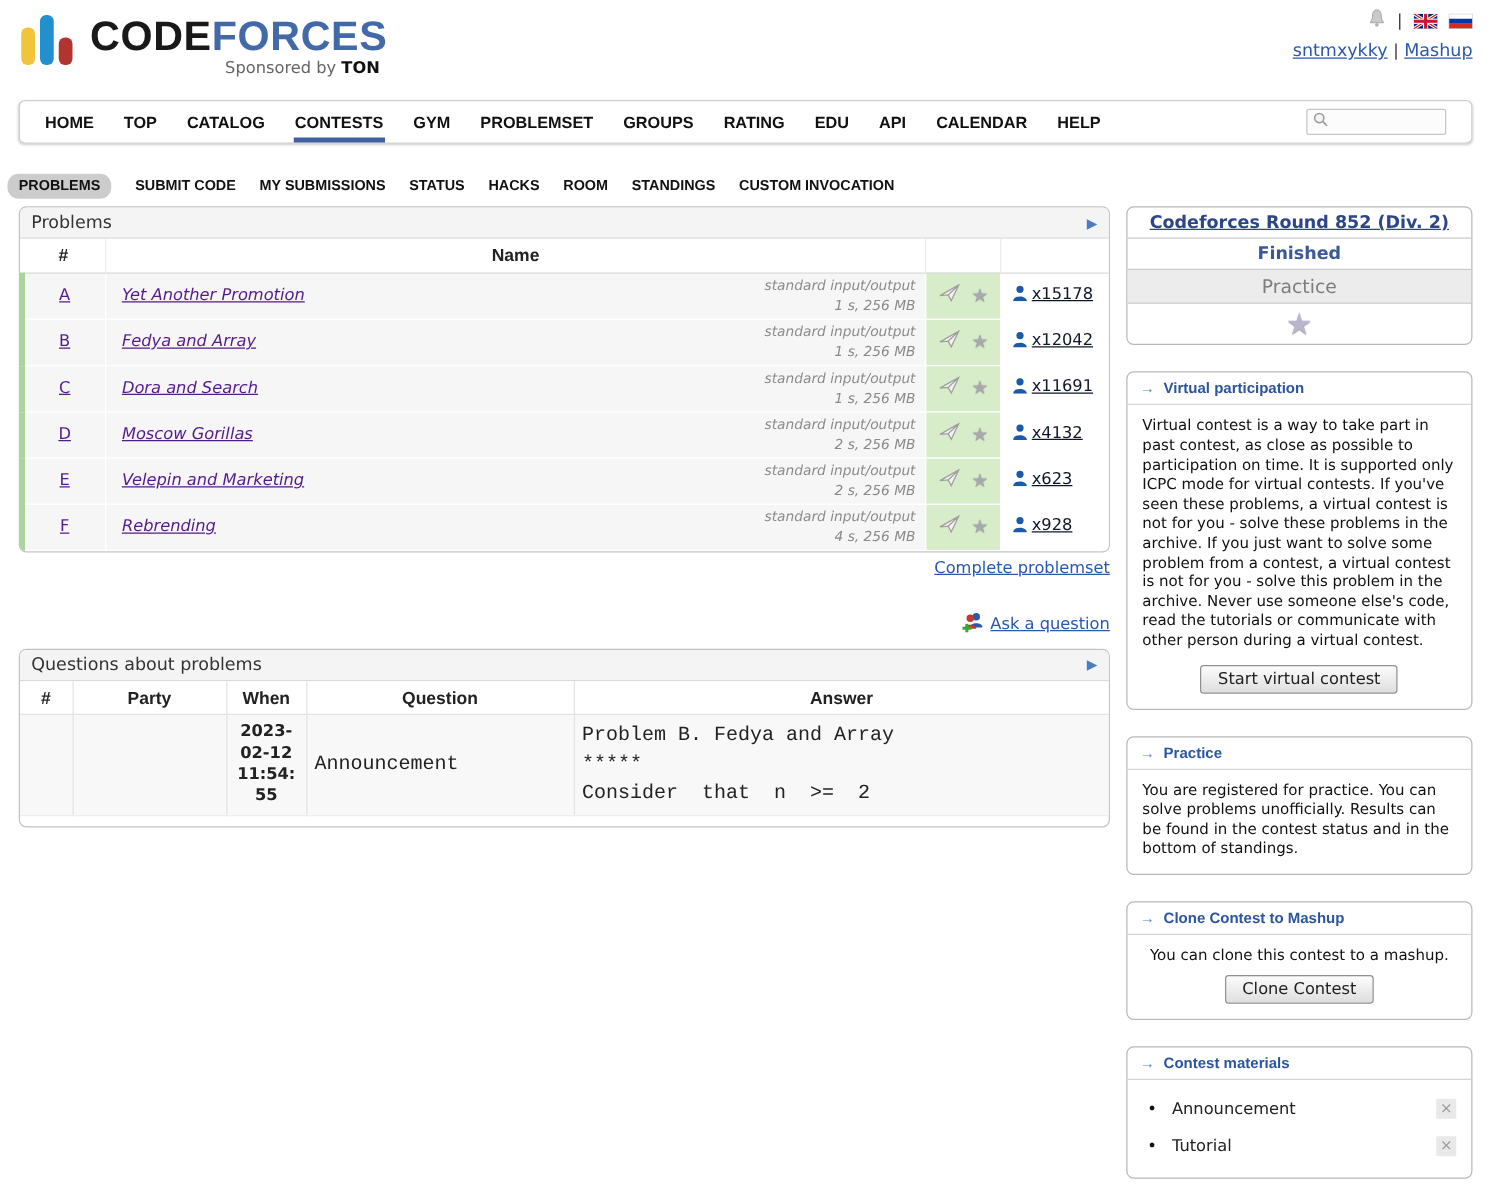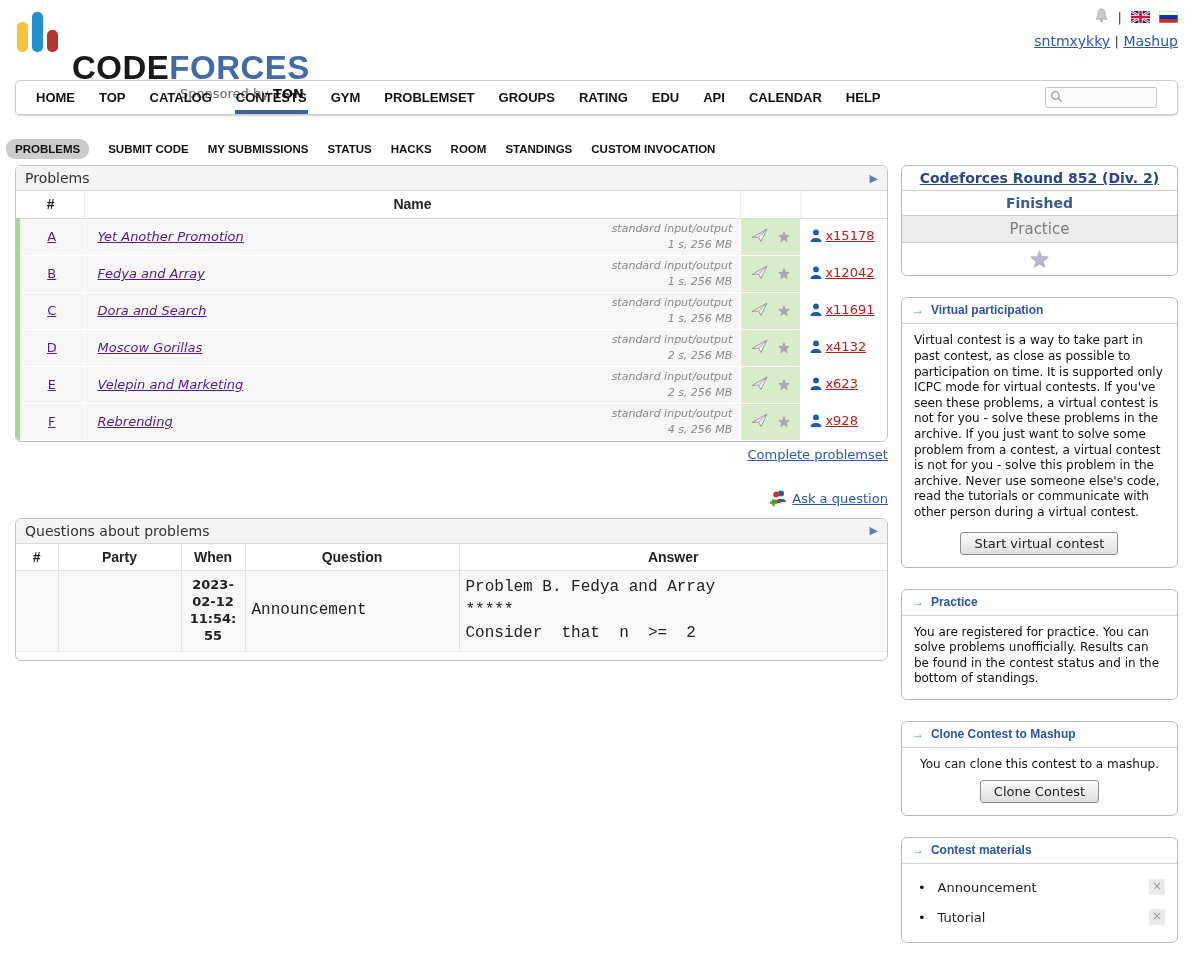"CODEFORCES" .logo-main { margin-top: 39px -> none }
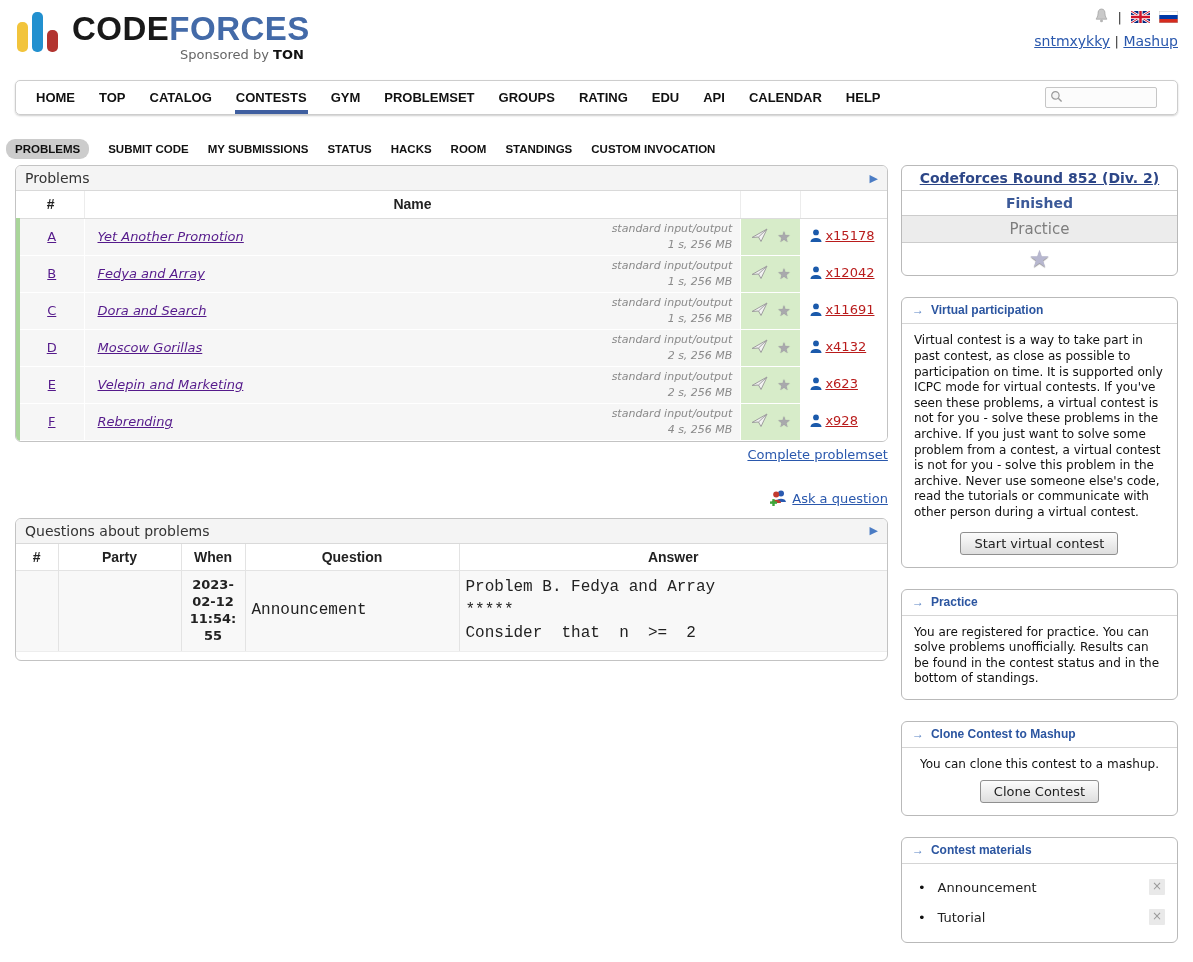"x15178" a.count-link { color: #b91c1c -> #0f172a }
